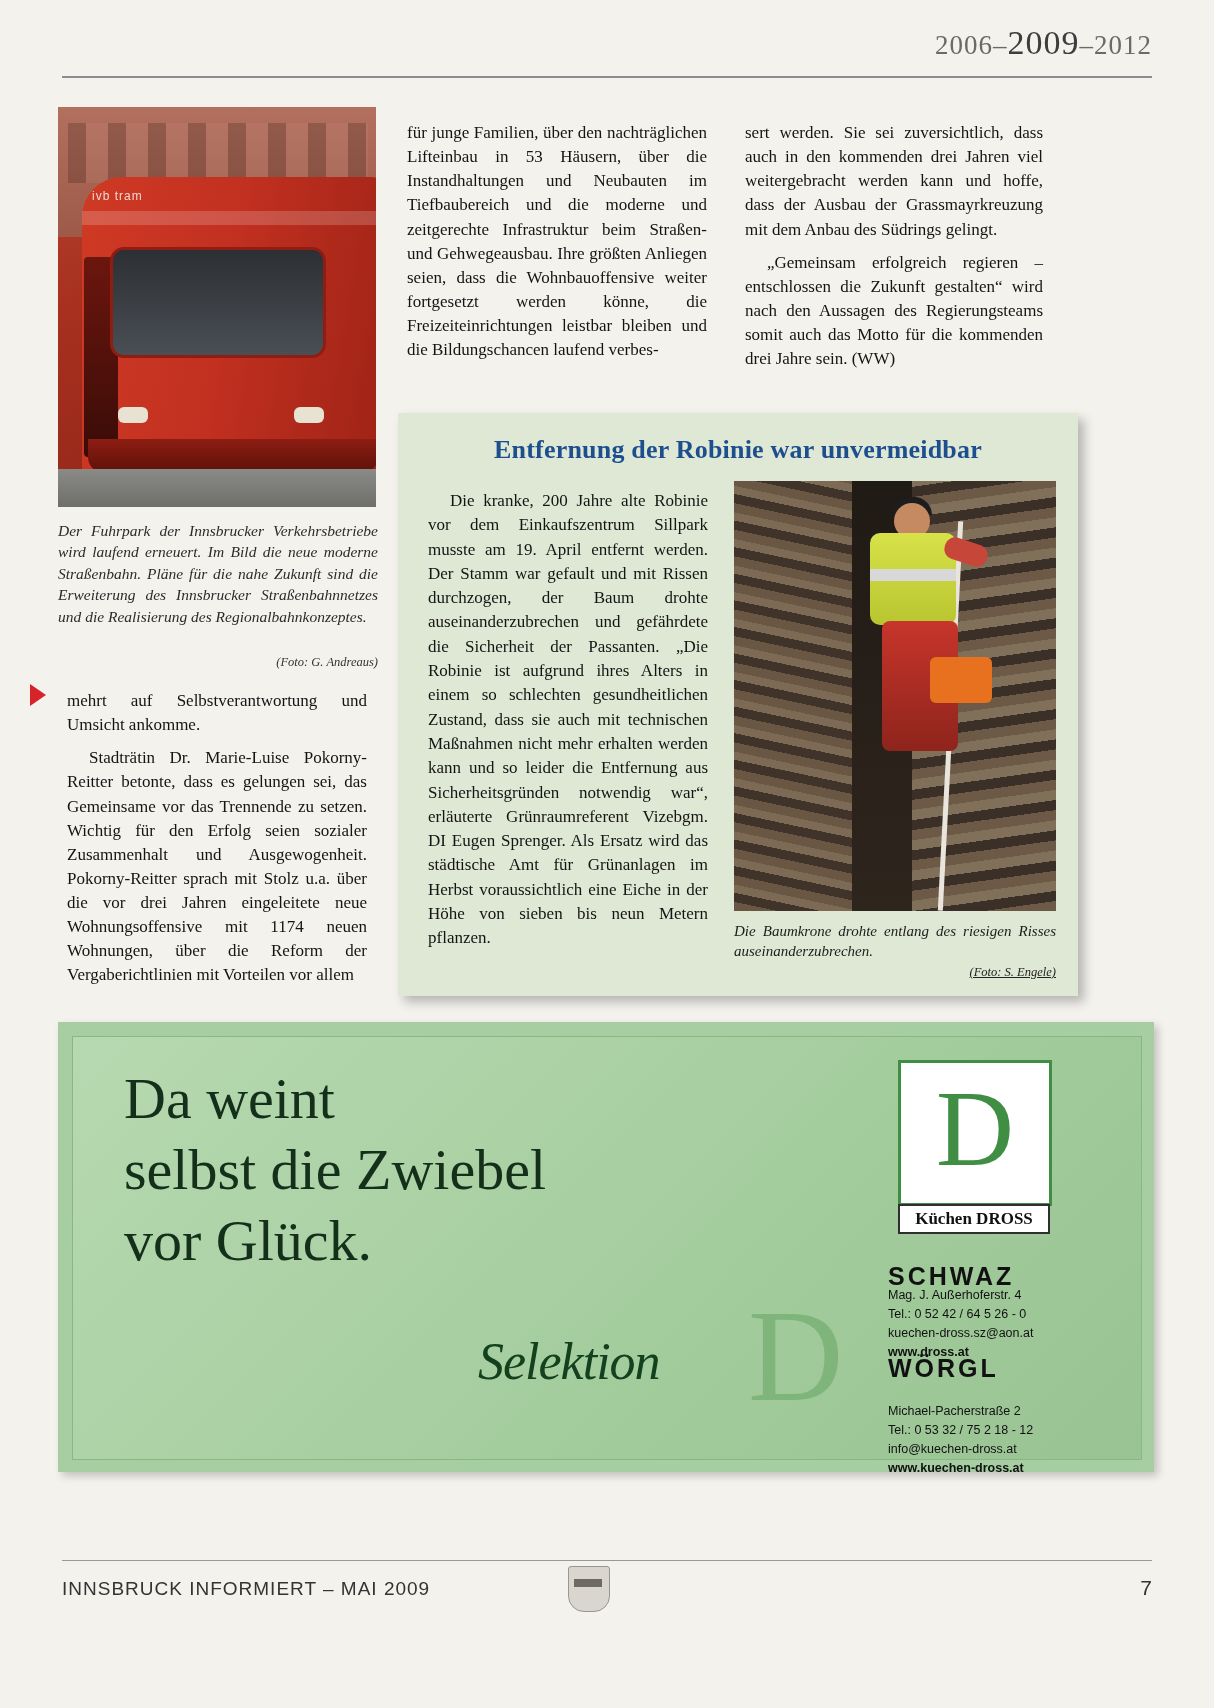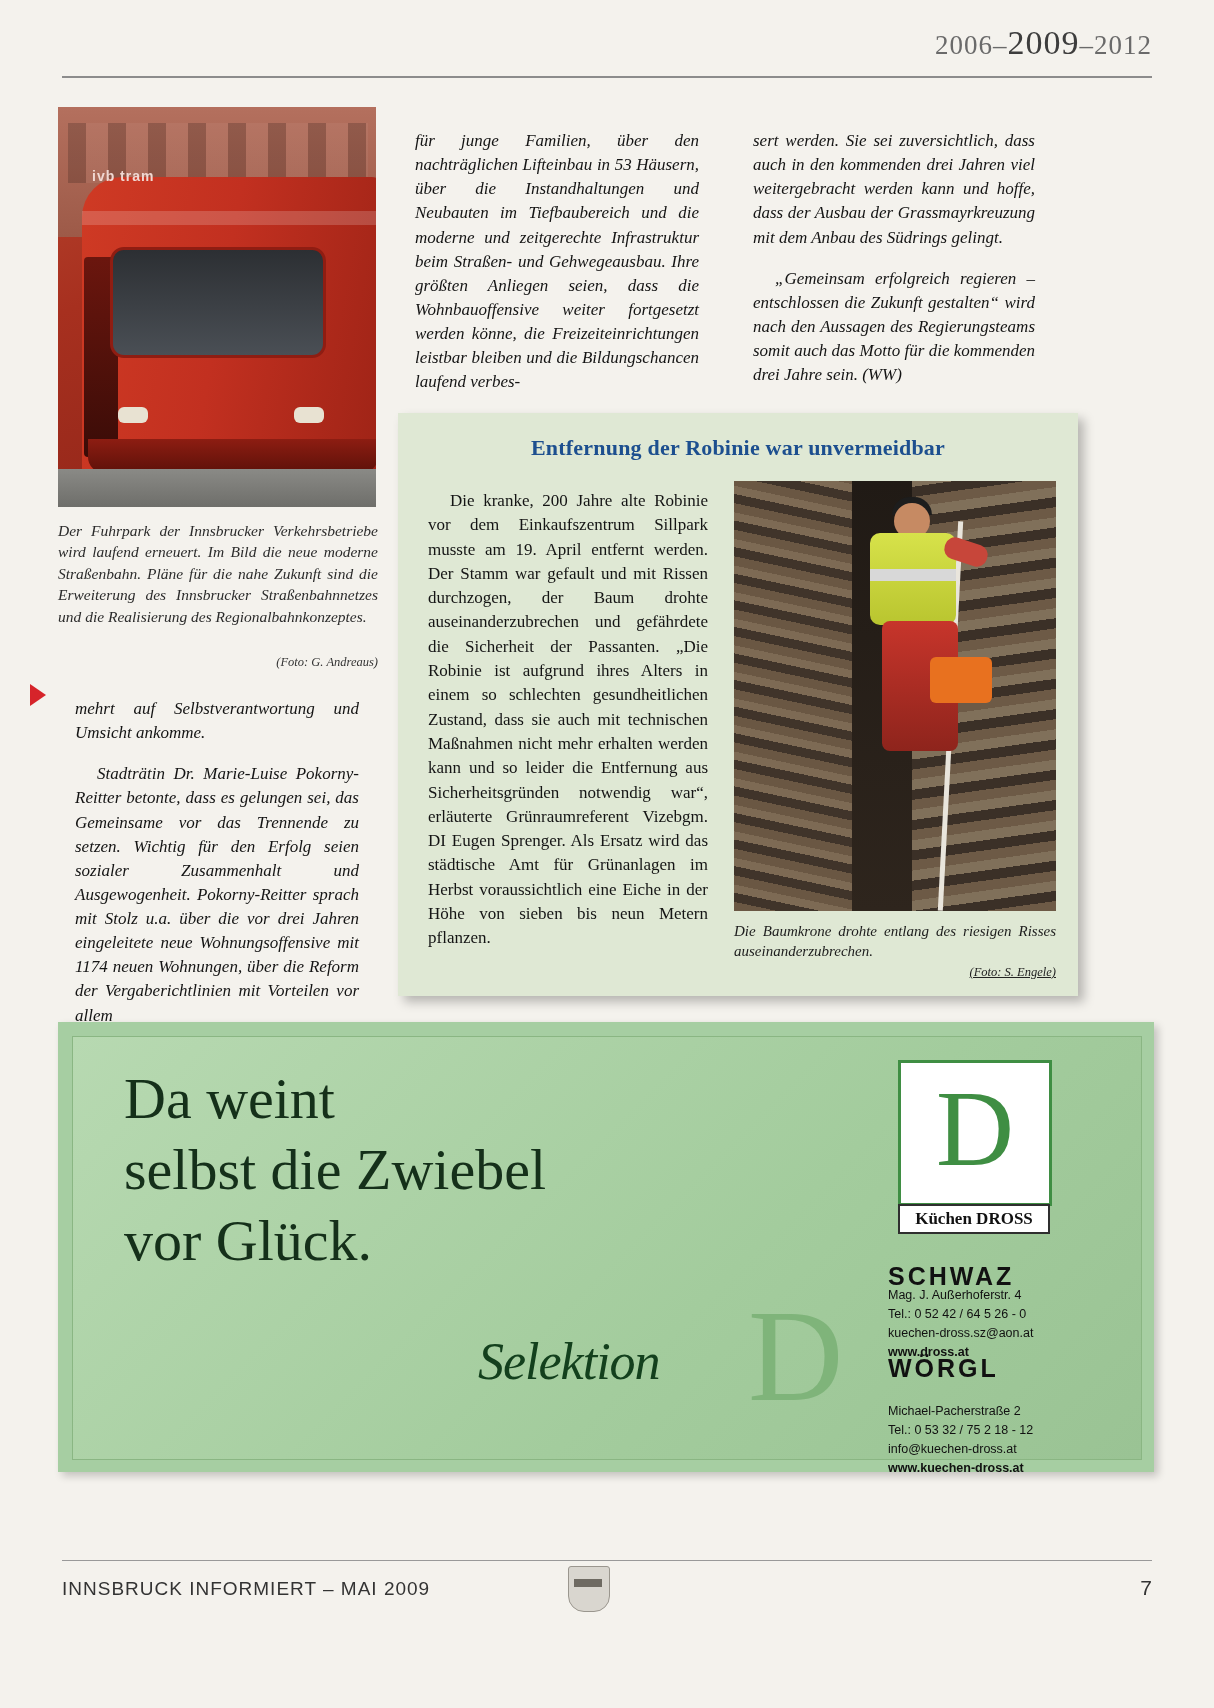"für junge Familien, über den" .col p { font-style: italic -> none; margin: 17px -> 9px }
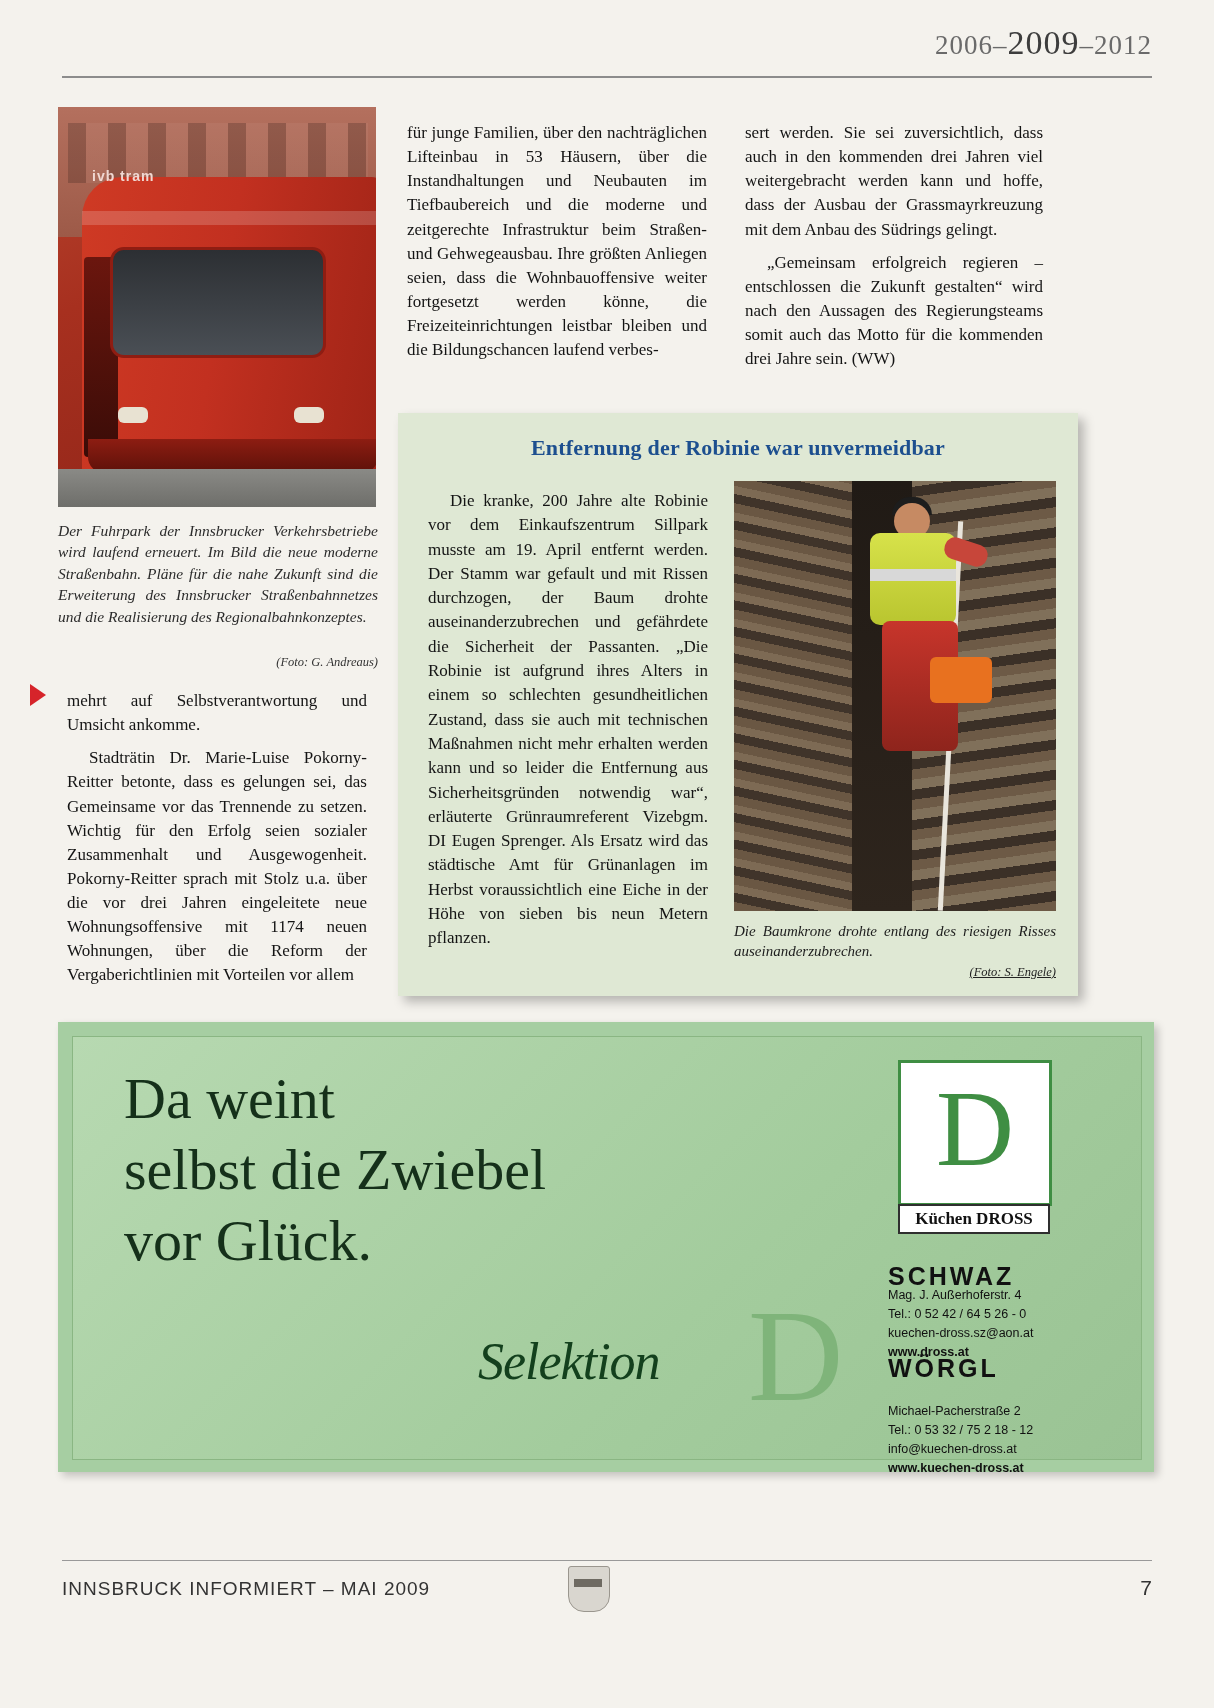"ivb tram" .tram-photo .label { font-size: 14px -> 12px; font-weight: bold -> none; top: 61px -> 82px }
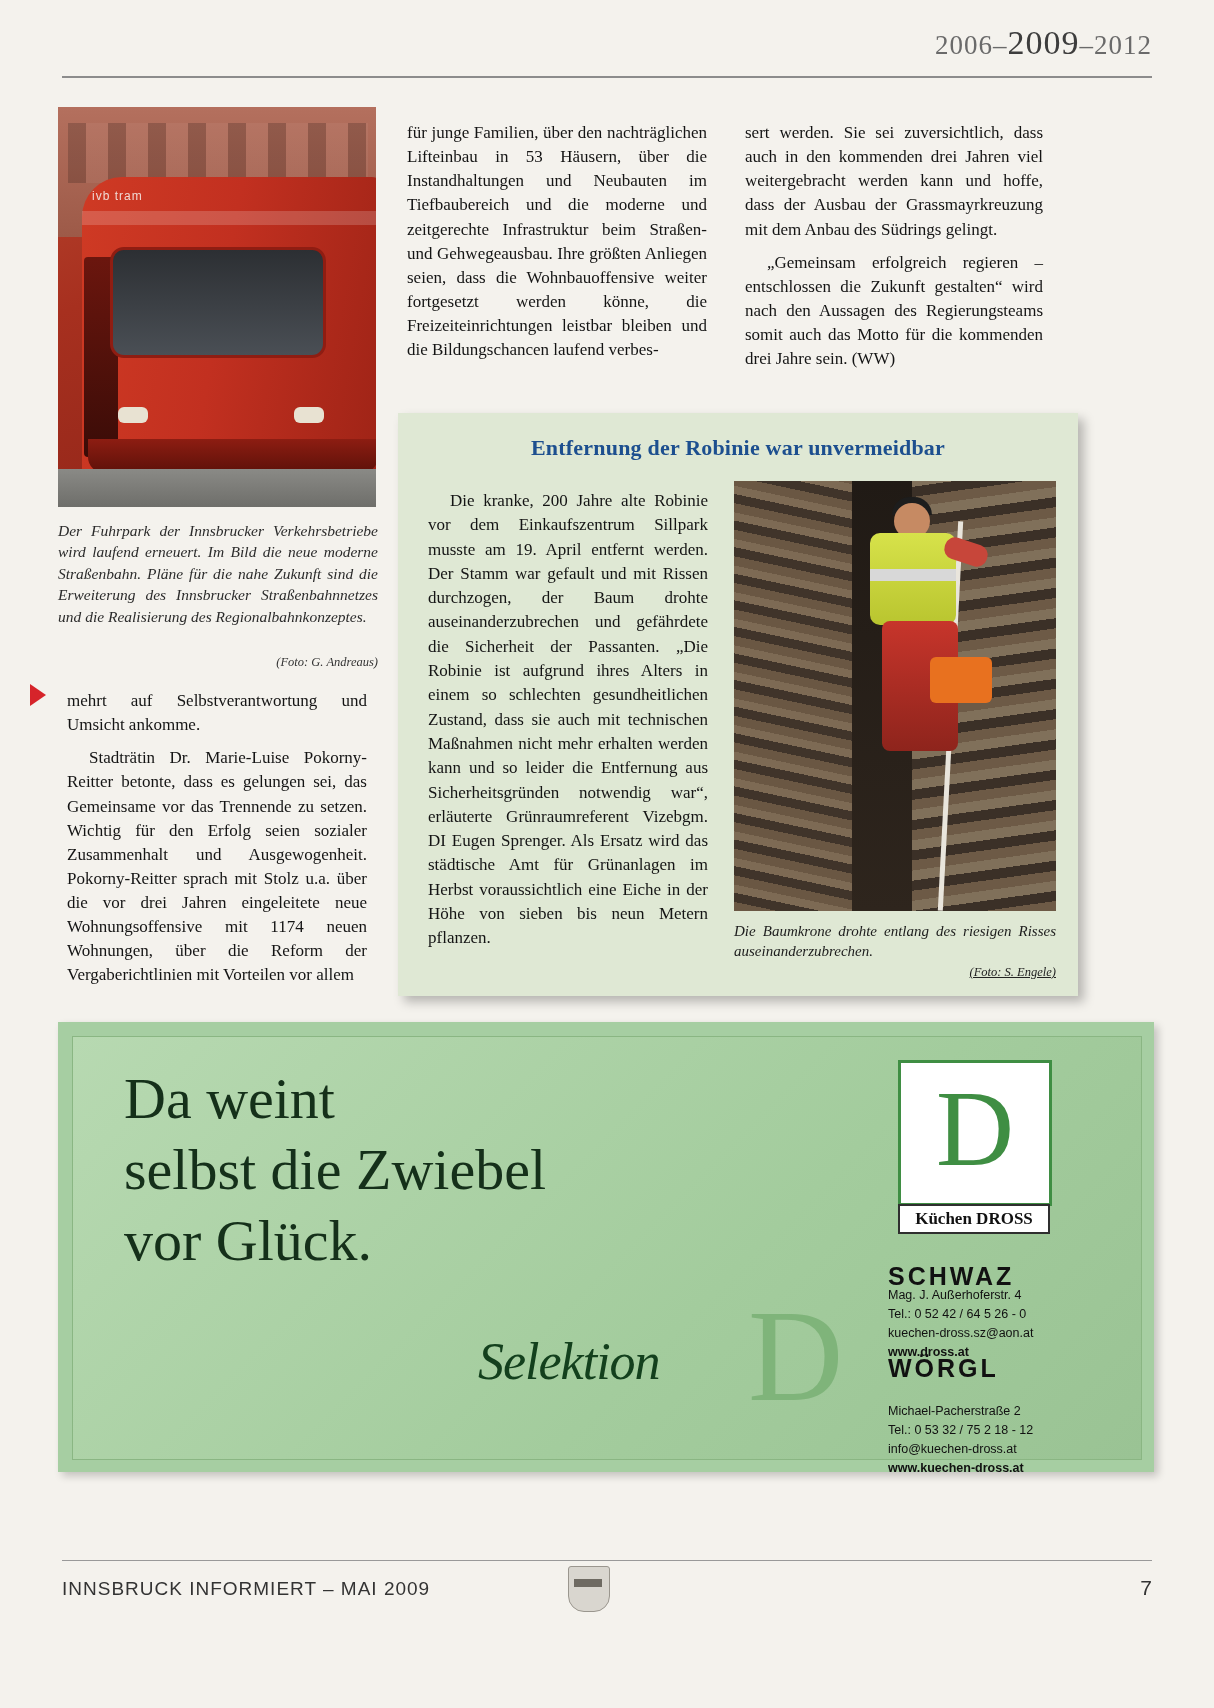"Entfernung der Robinie war unvermeidbar" .greenbox .headline { font-size: 22px -> 26px }
